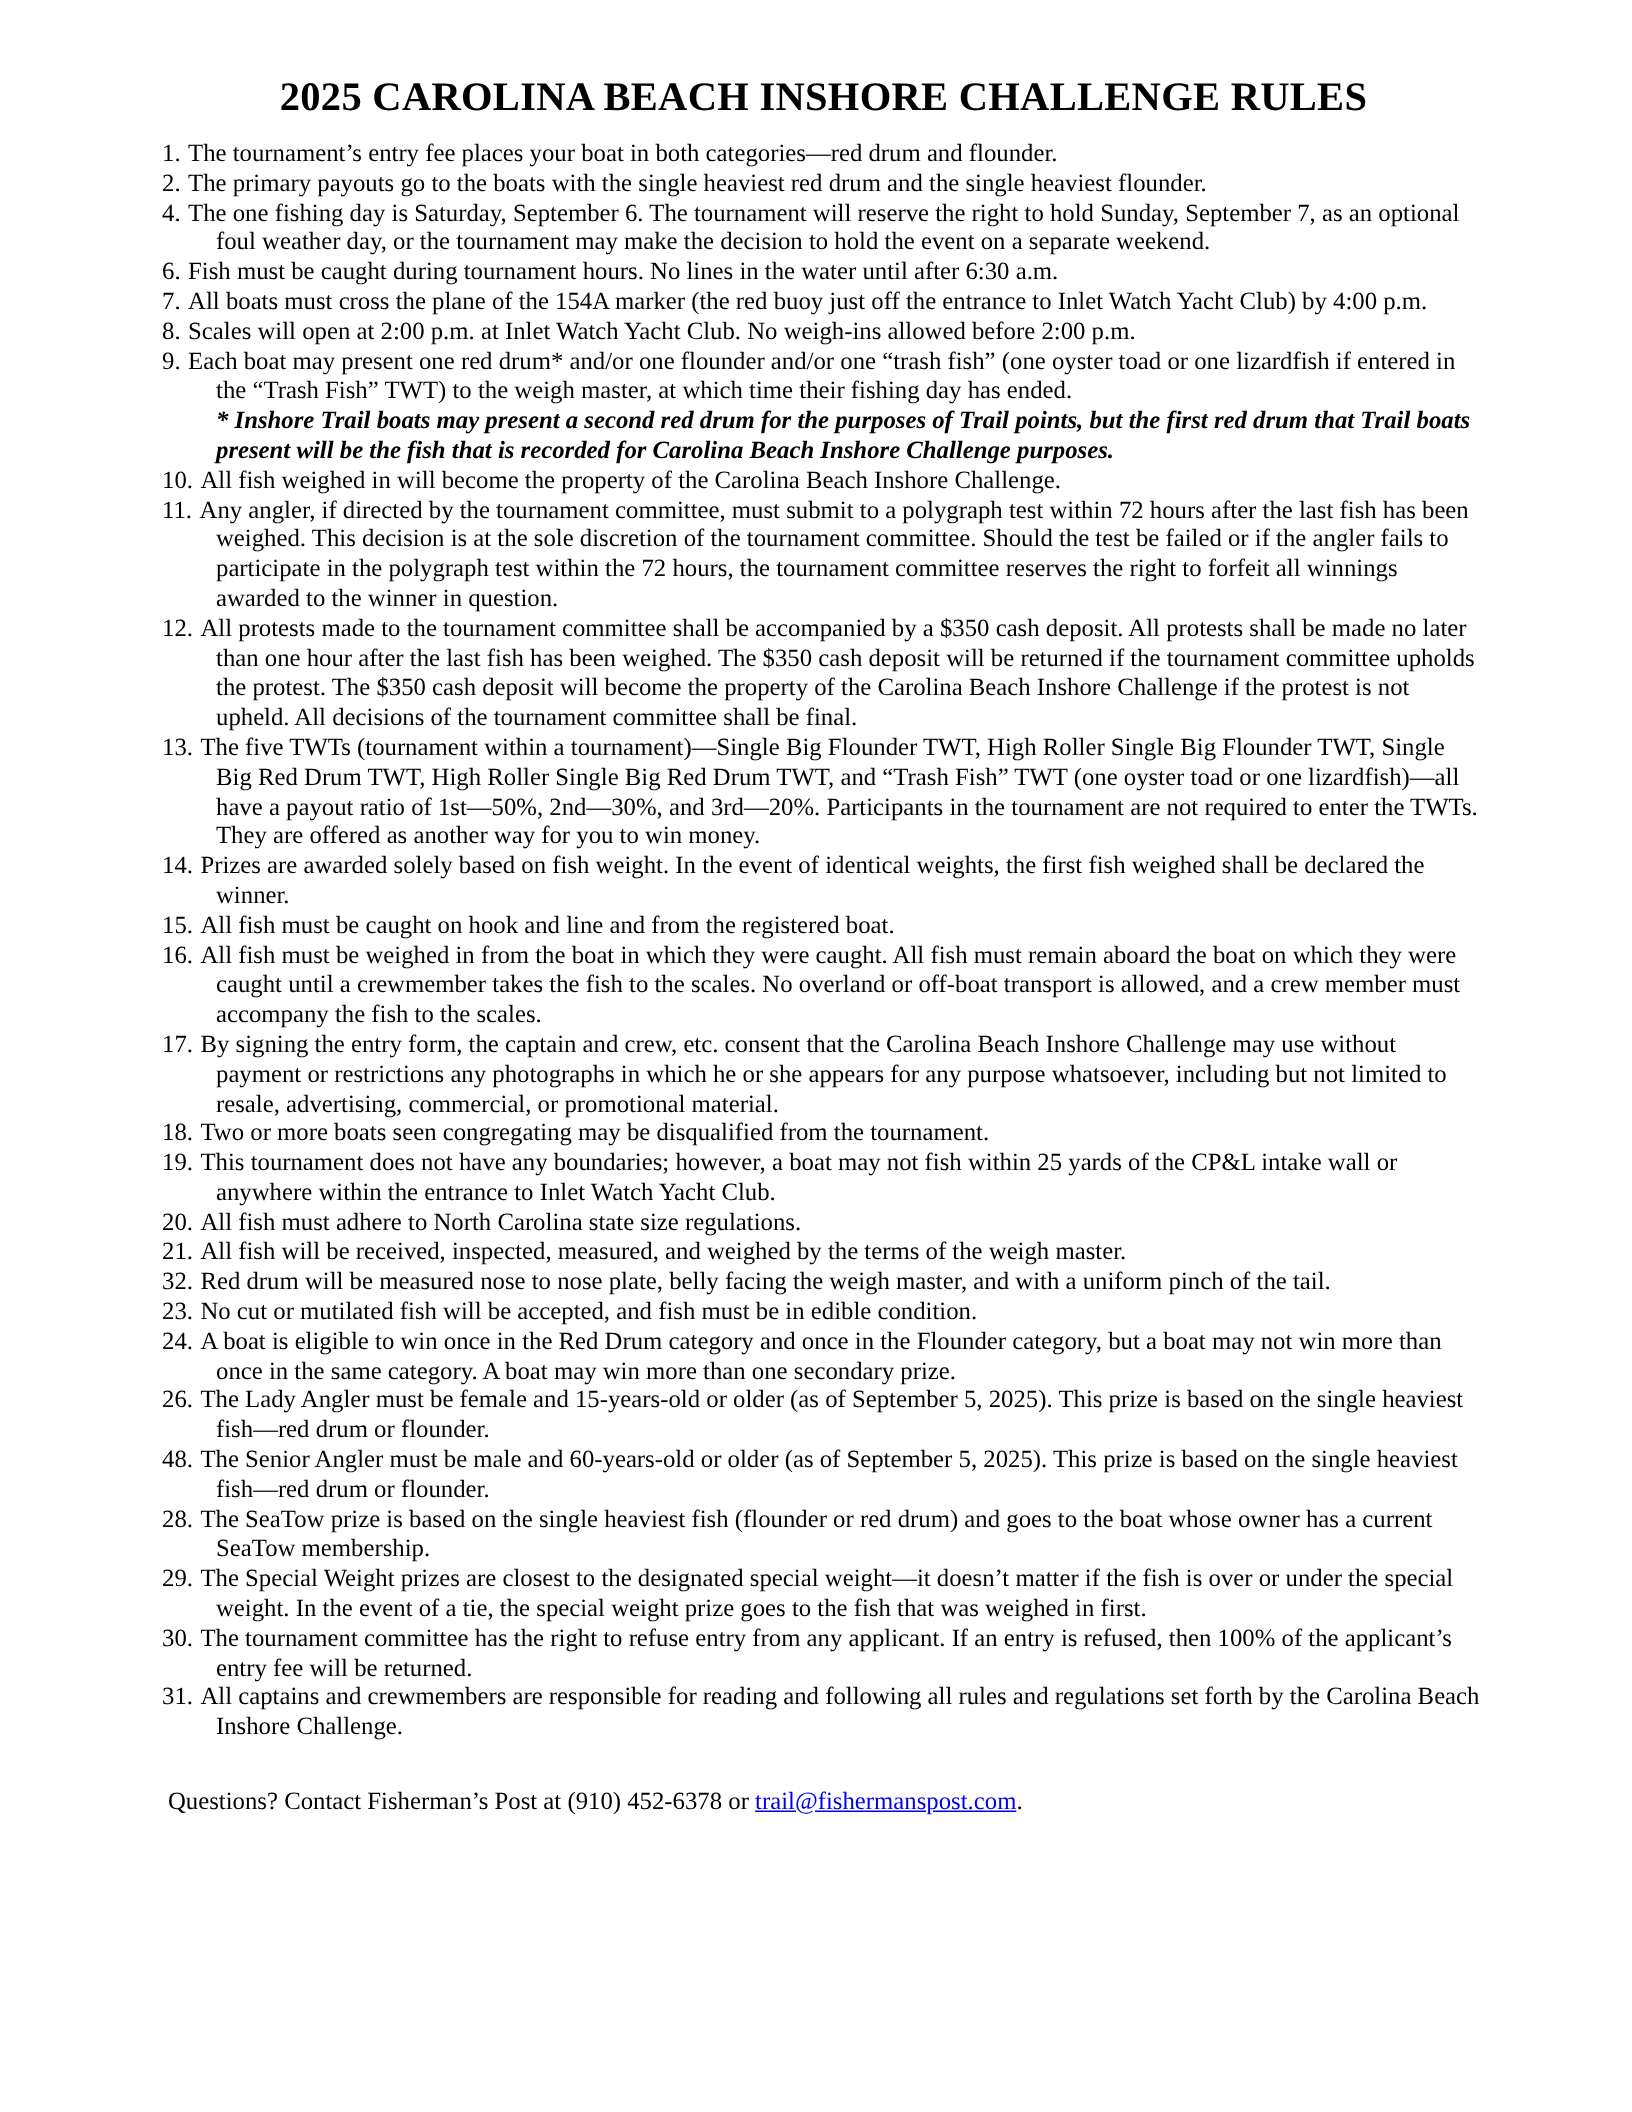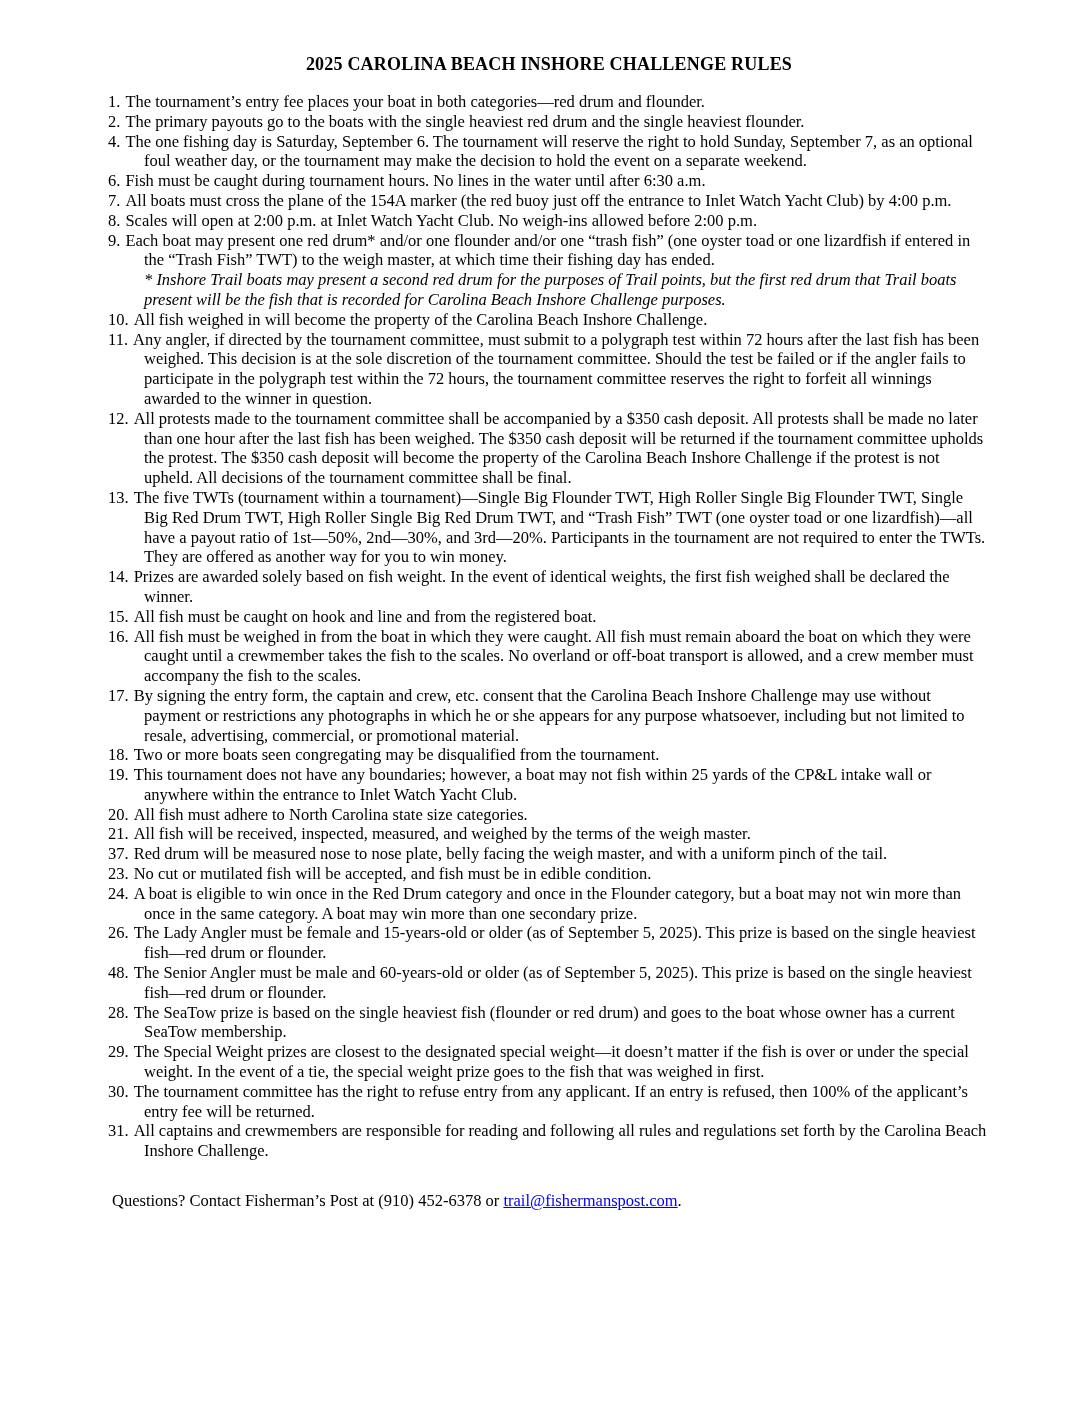"2025 CAROLINA BEACH INSHORE CHALLENGE" .title { font-size: 18px -> 27px }
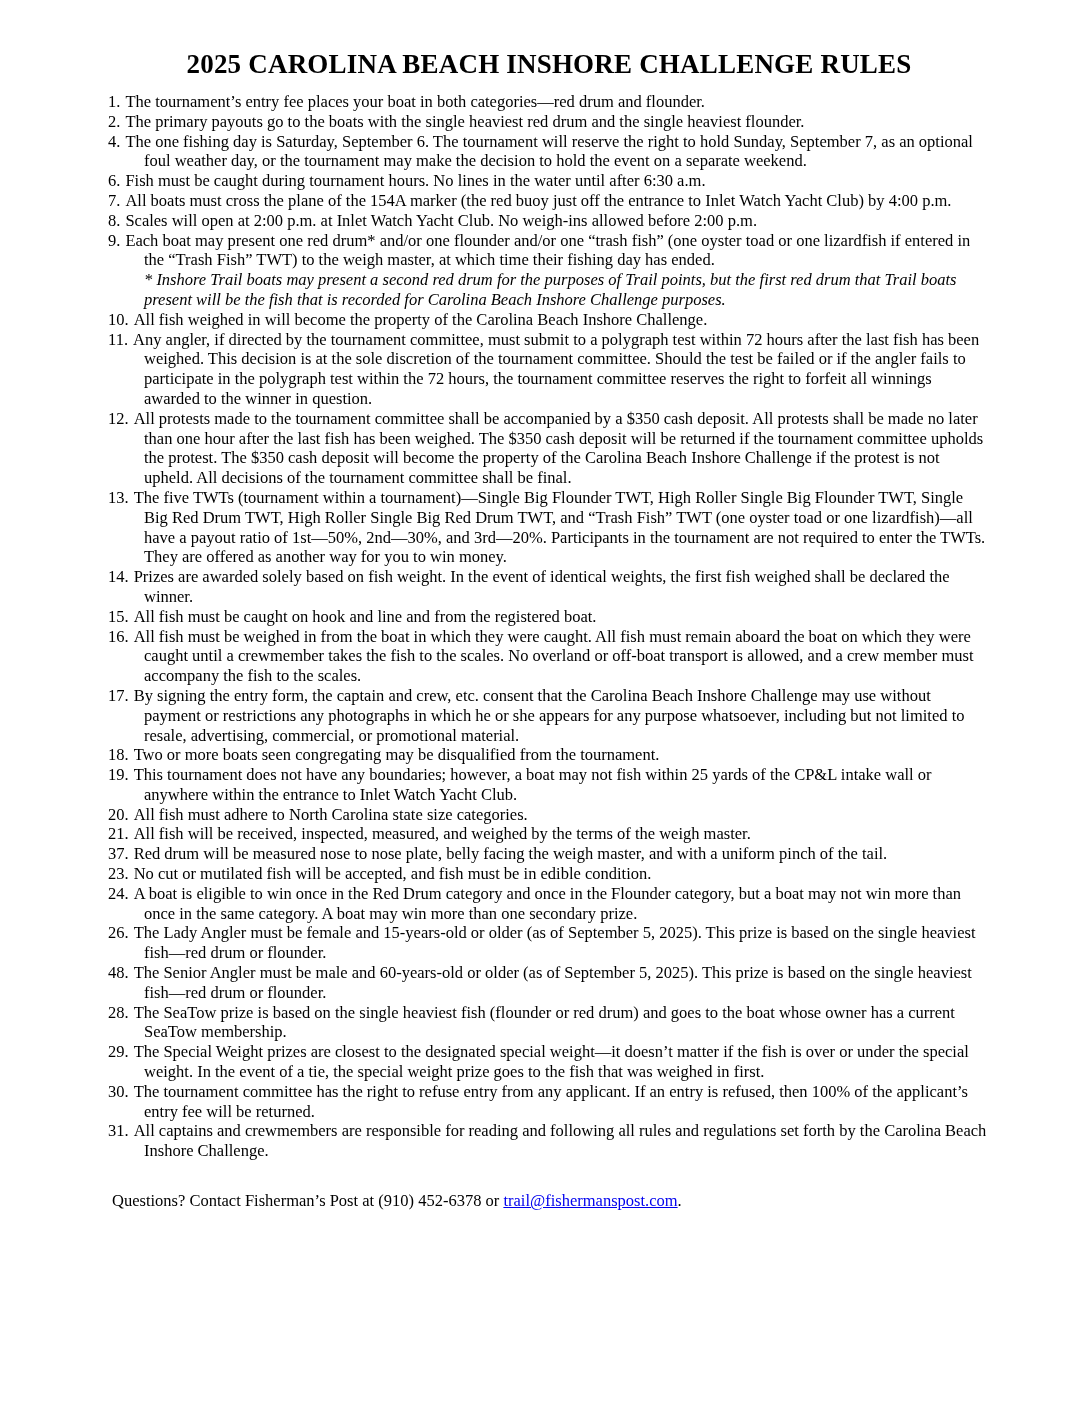"* Inshore Trail boats may" .rule .note { font-weight: none -> bold }
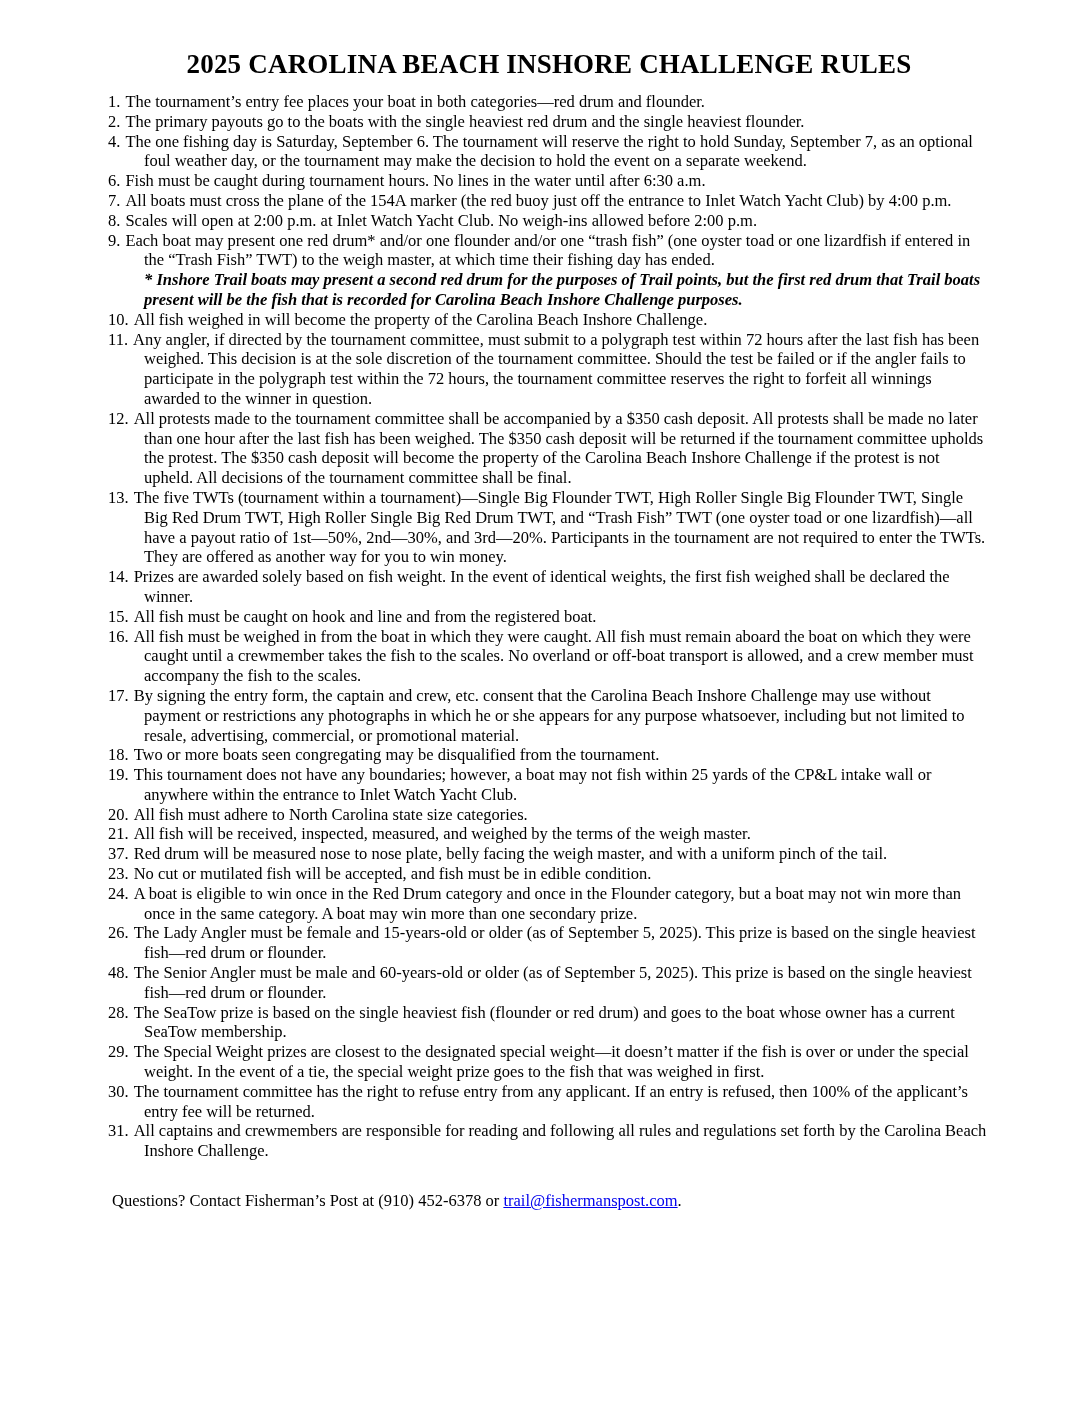"All fish must adhere to" span.txt { text: categories -> regulations }
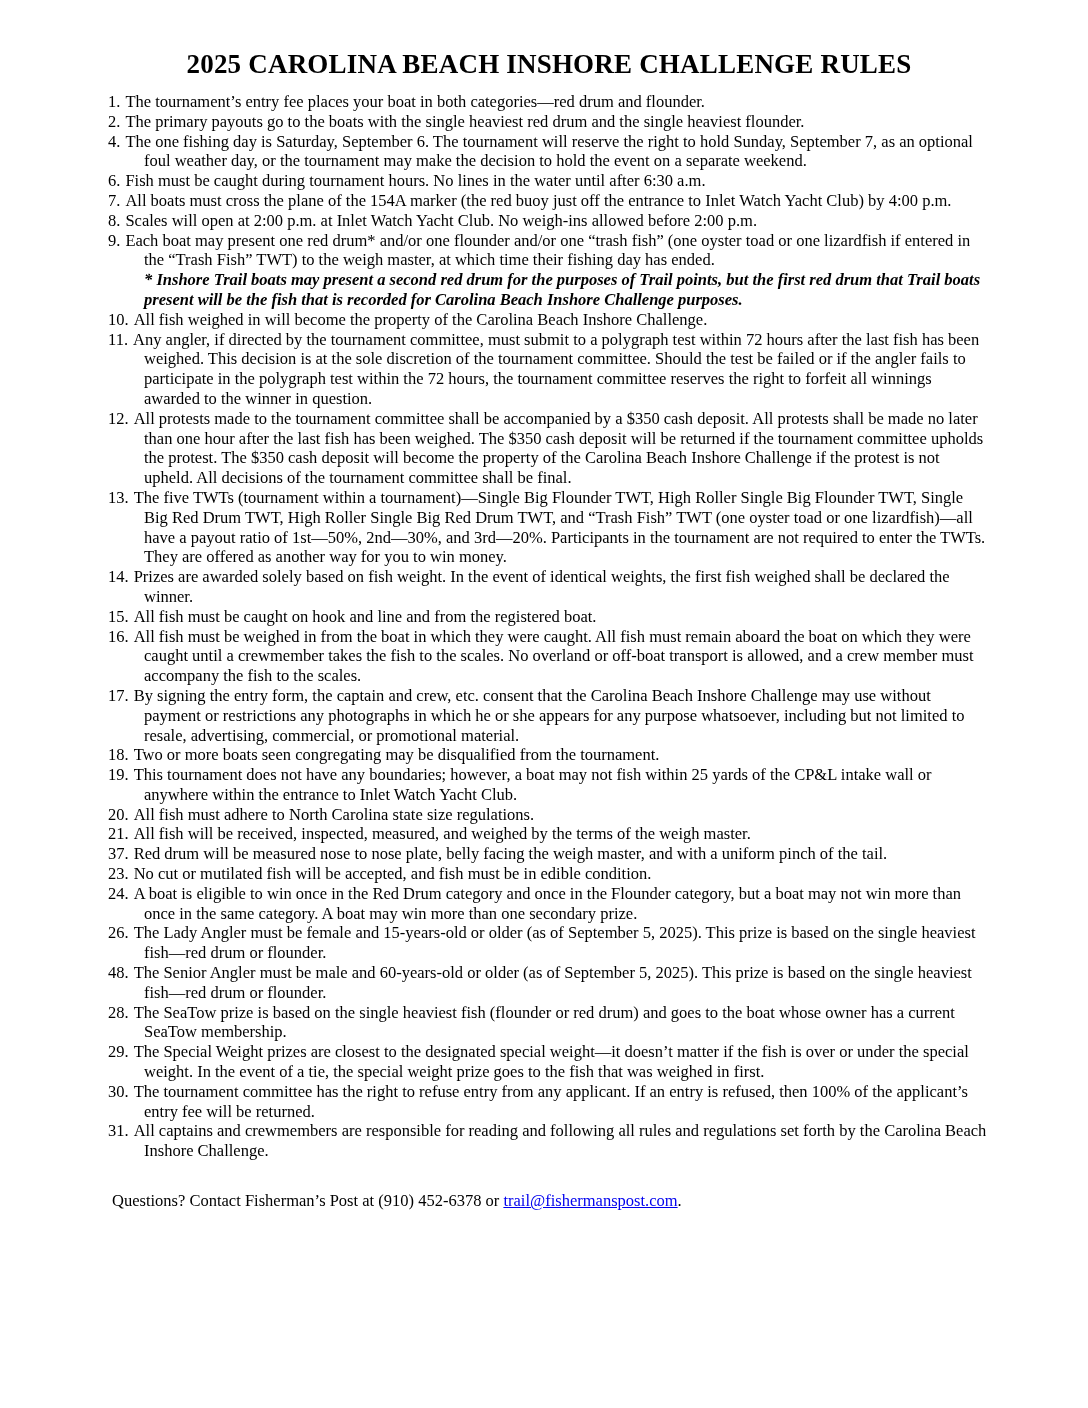"37." span.num { text: 37 -> 32 }
